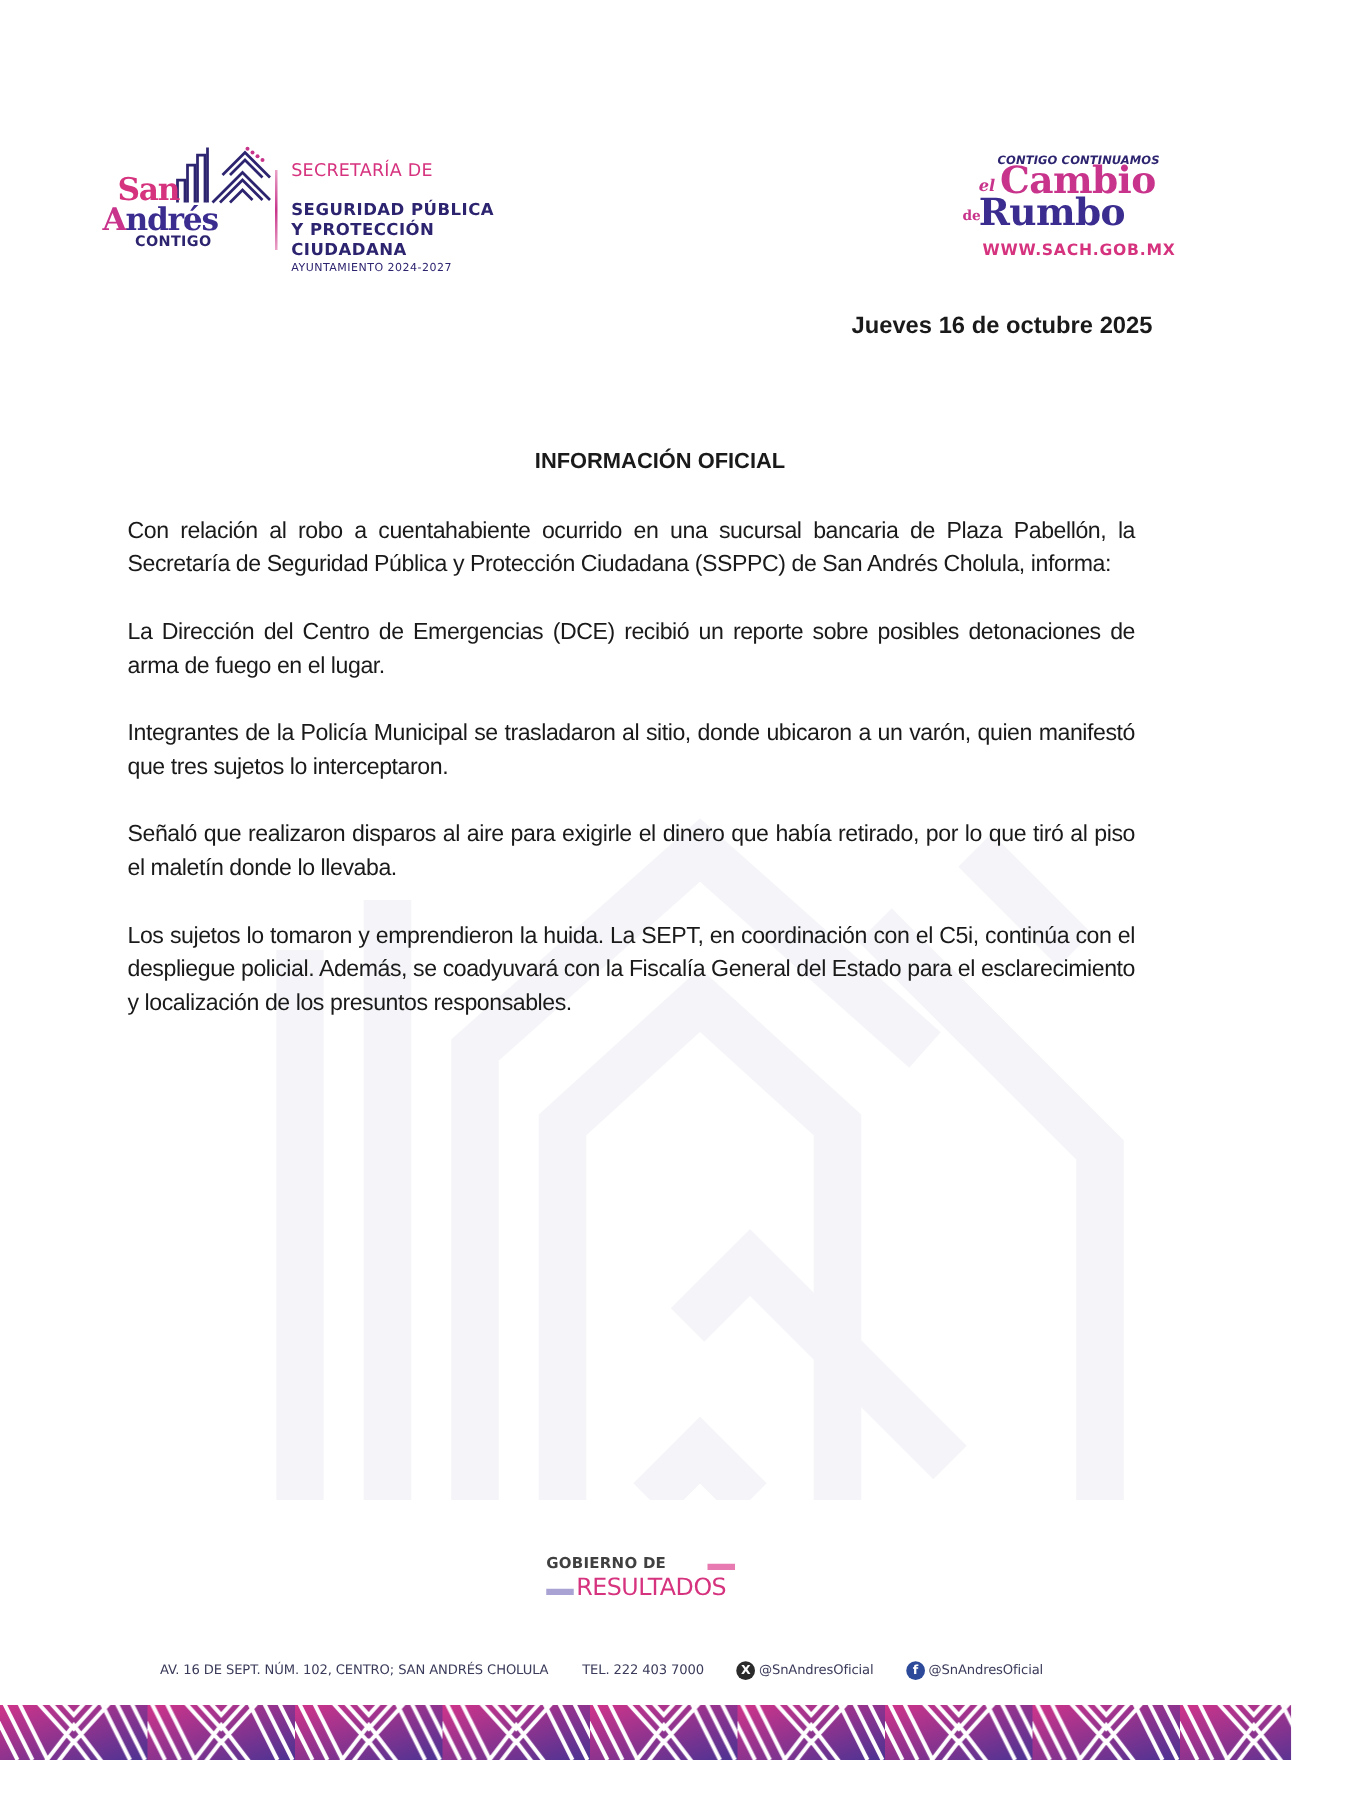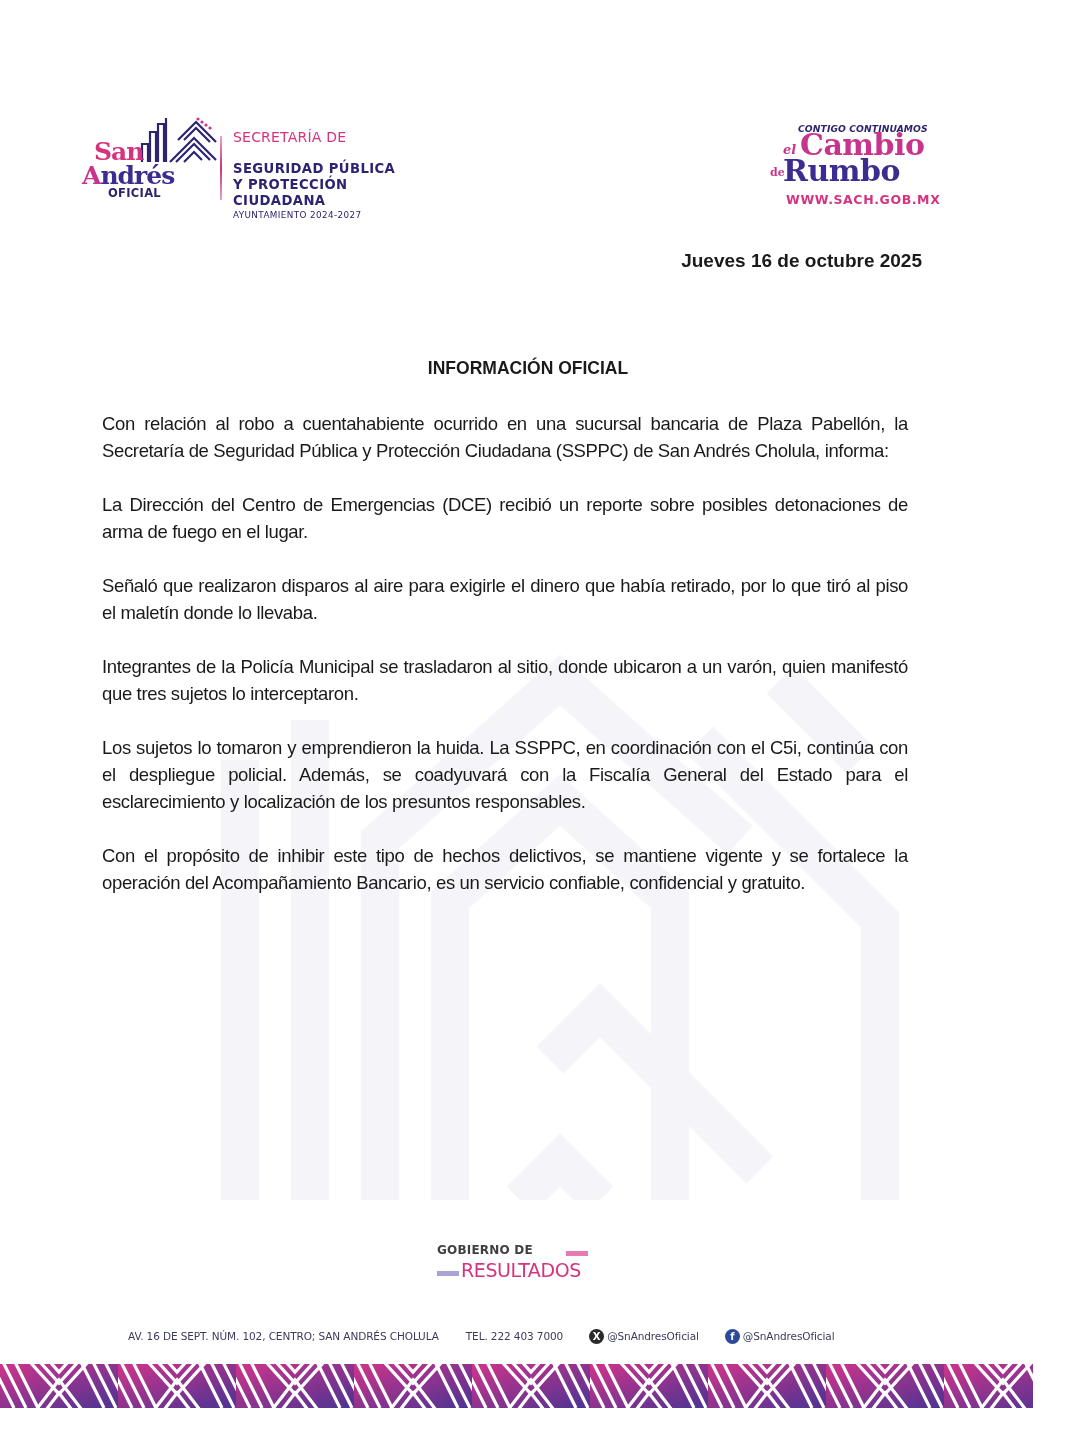"OFICIAL" div.sa-cholula { text: OFICIAL -> CONTIGO }
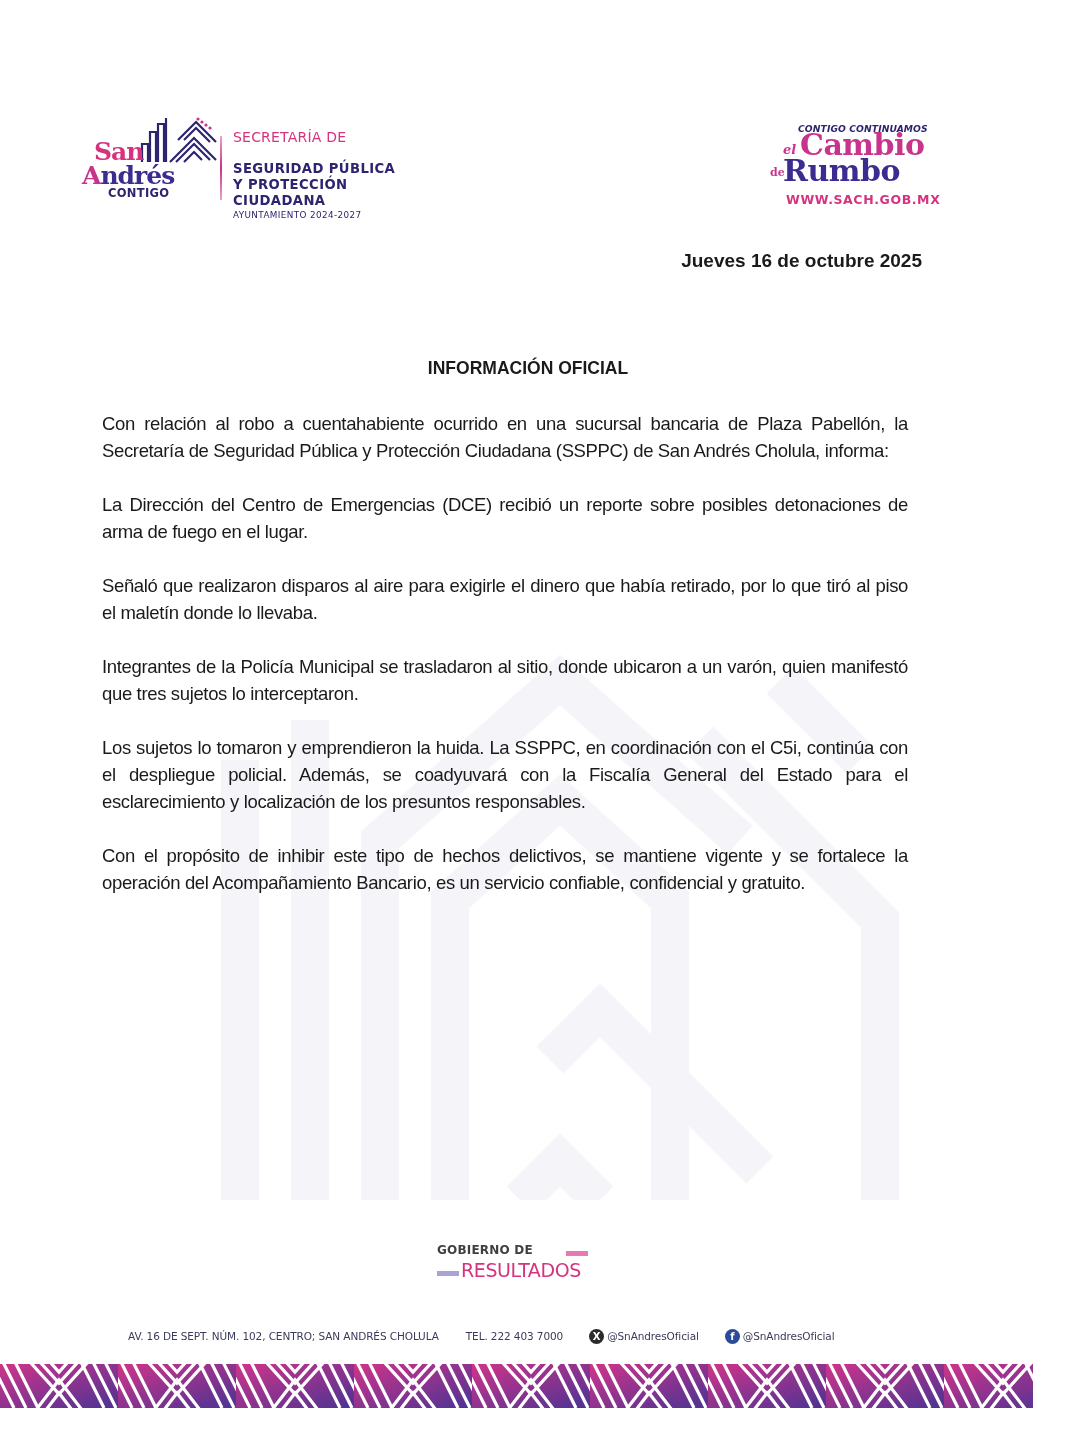"Señaló que realizaron disparos al" p { order: before "Integrantes de la Policía Municipal" -> after "Integrantes de la Policía Municipal" }
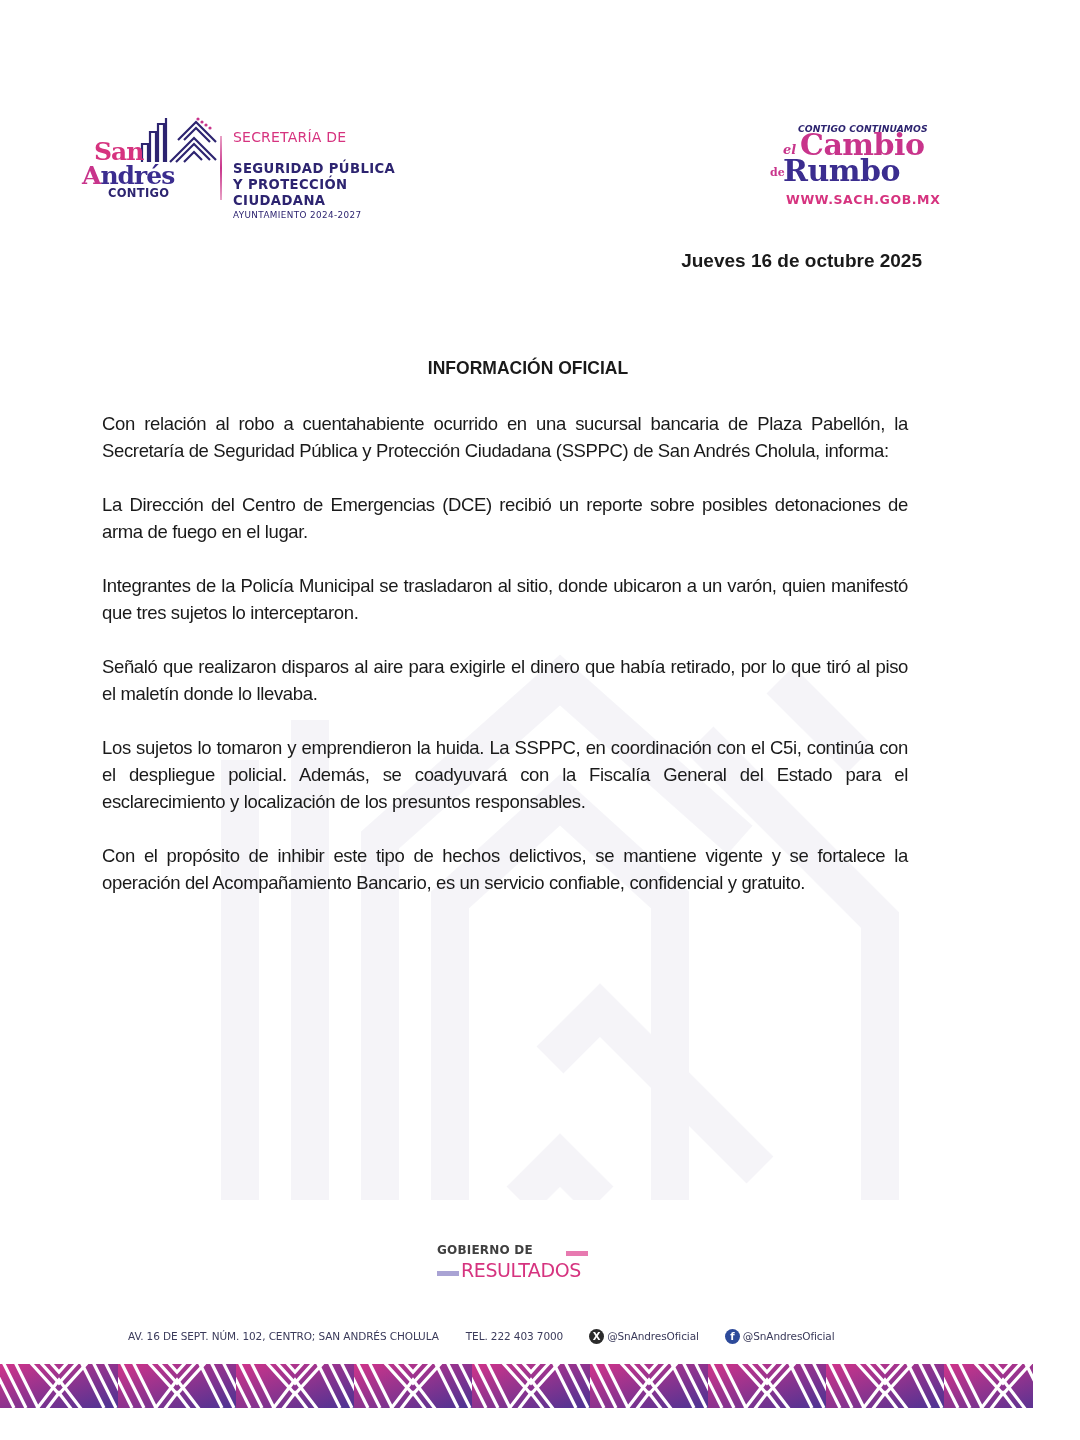"Los sujetos lo tomaron y" p { text: SSPPC -> SEPT }
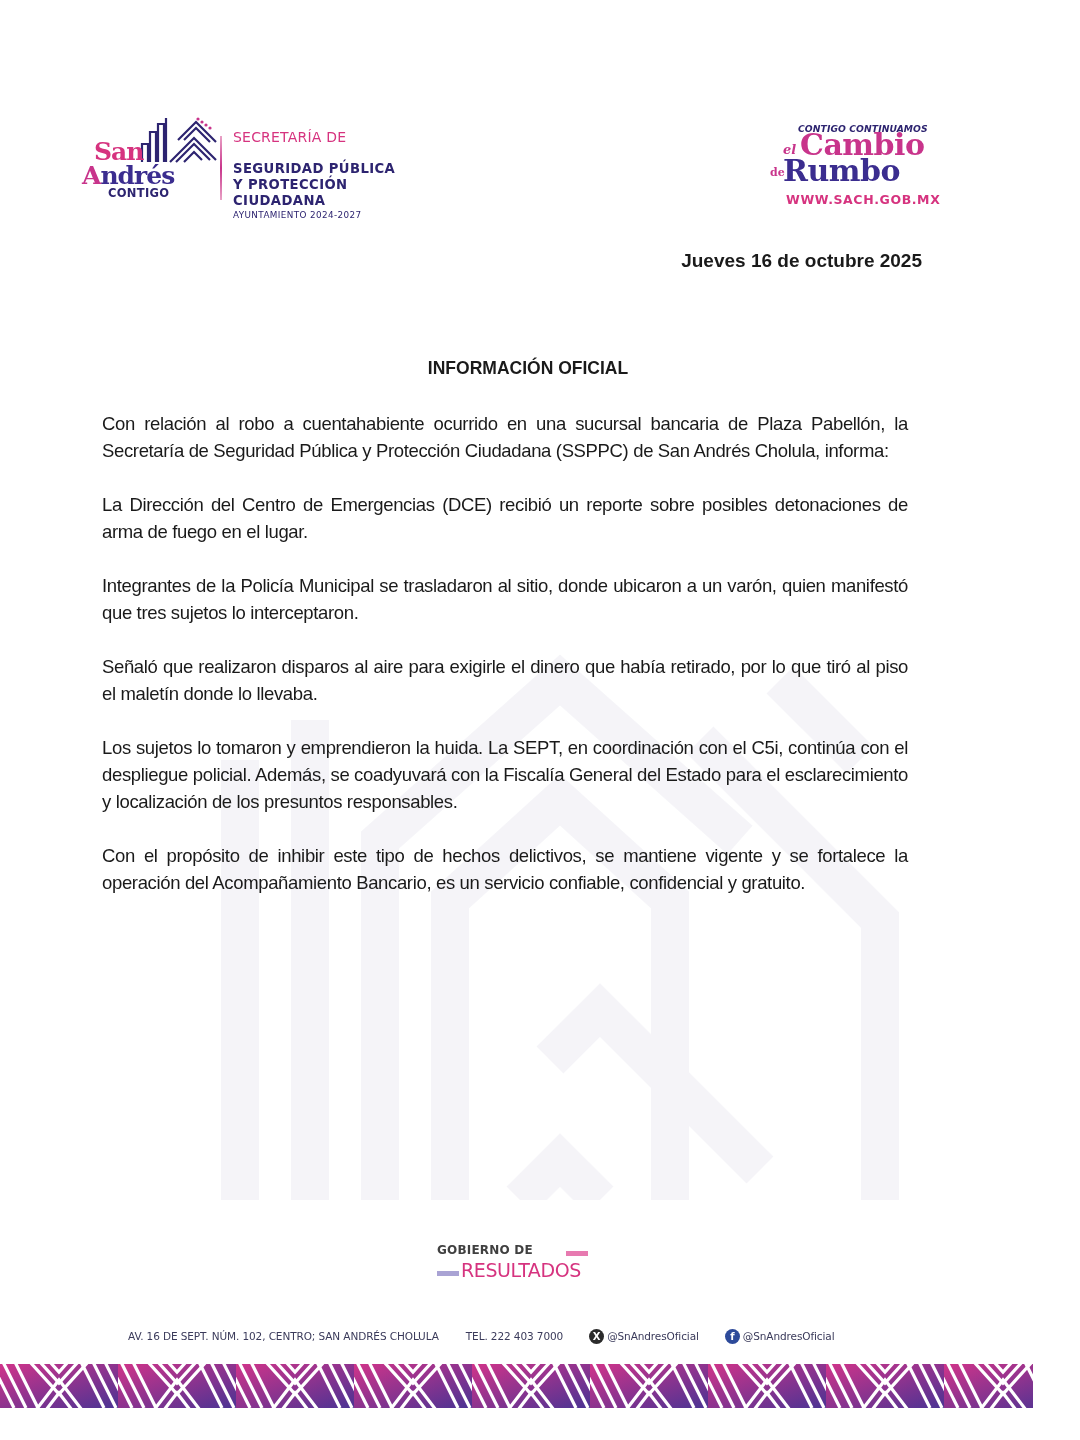"Con el propósito de inhibir" p { html: <p>Con el propósito de inhibir este tipo de hechos delictivos, se mantiene vigente y se fortalece la operación del Acompañamiento Bancario, es un servicio confiable, confidencial y gratuito.</p> -> none }
